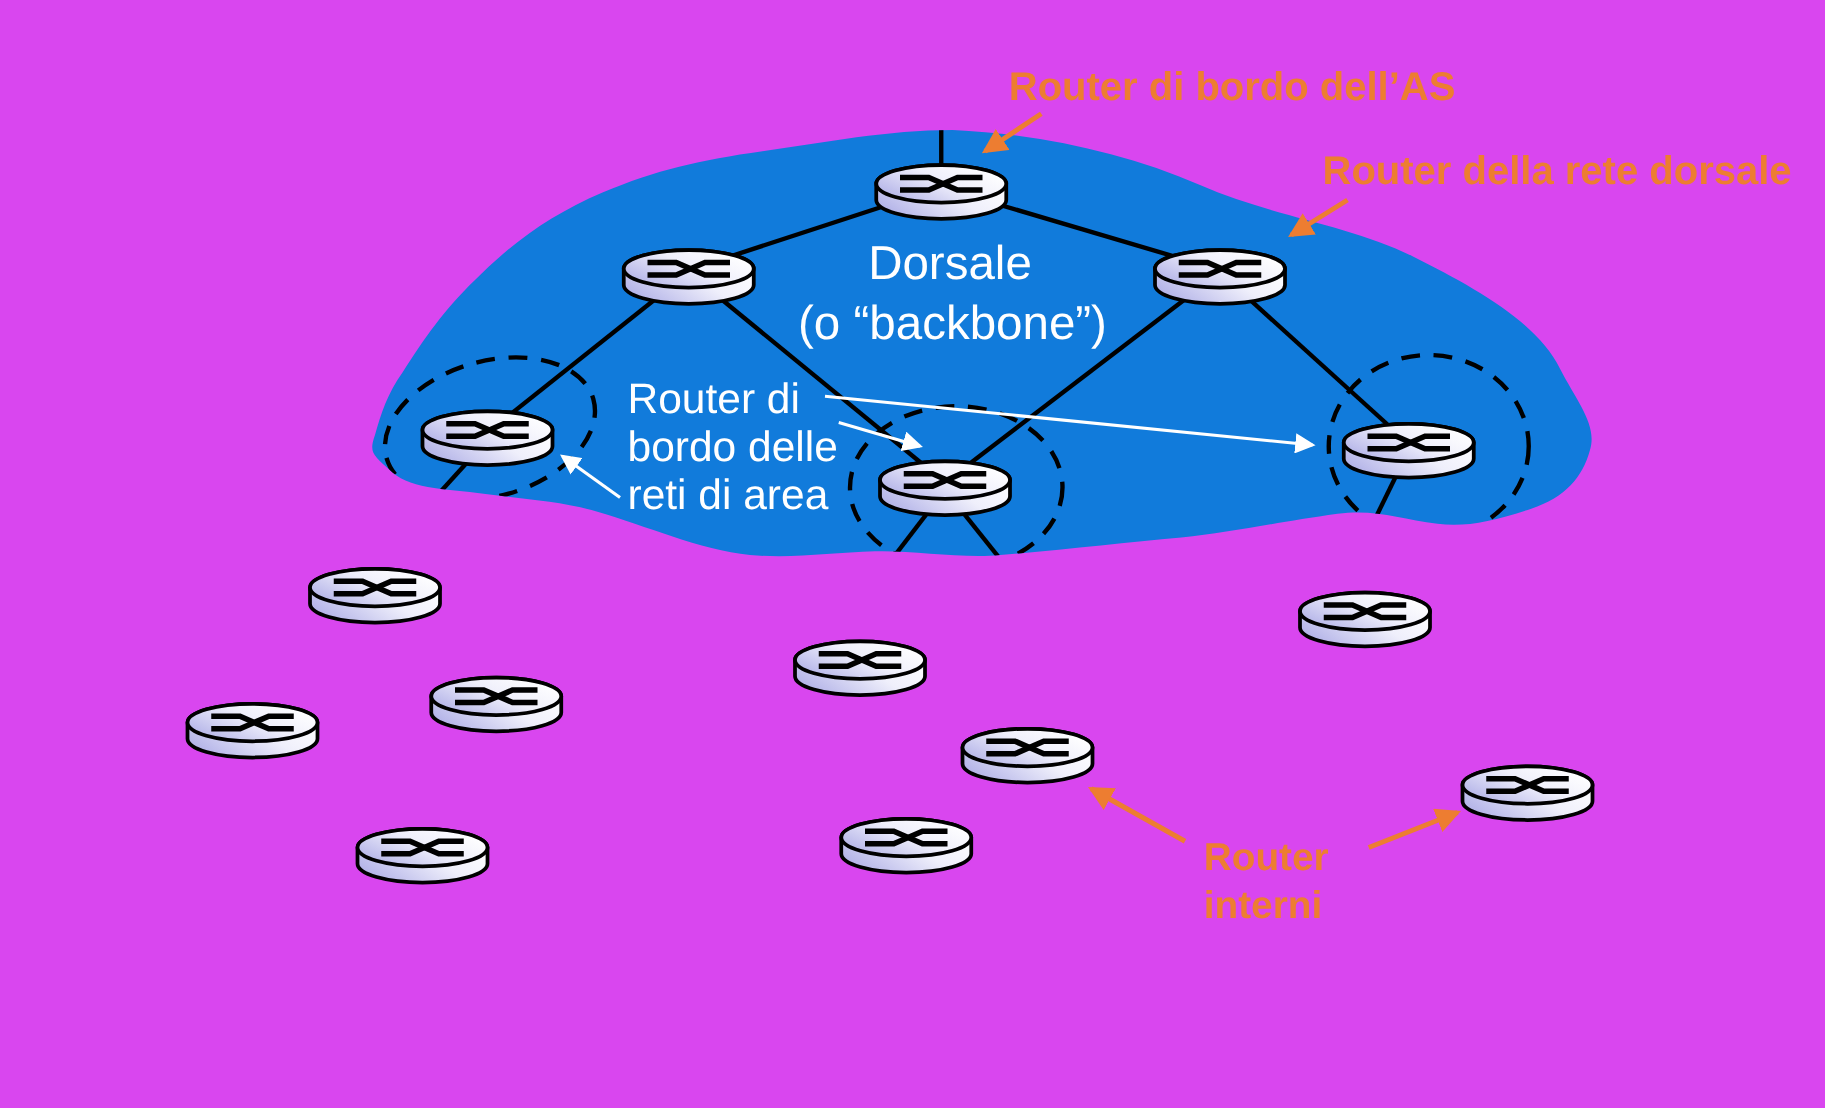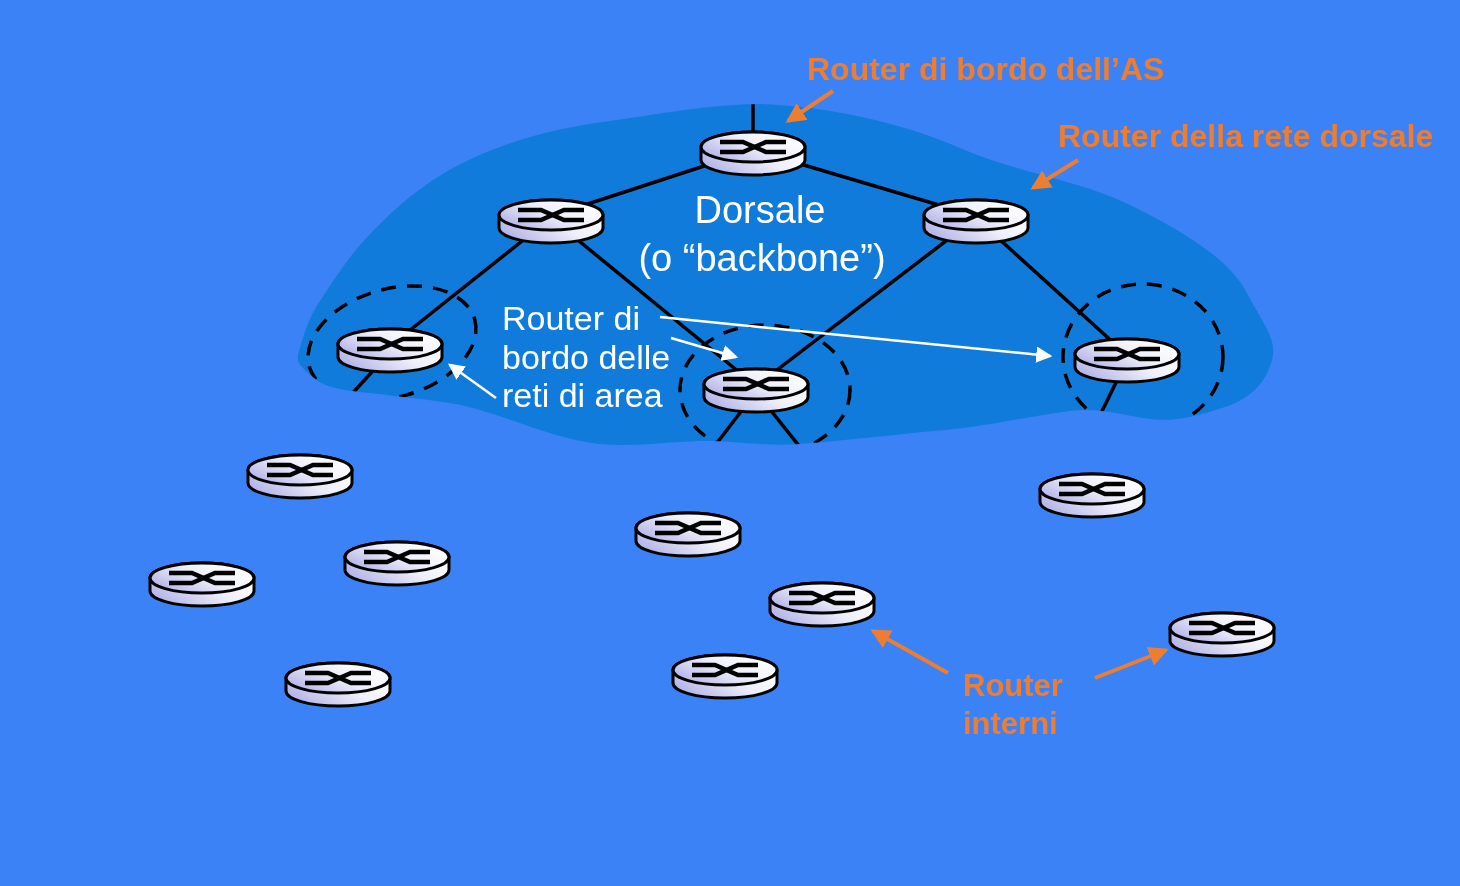"Router di bordo dell’AS" .stage { background: #3b82f6 -> #d946ef }
